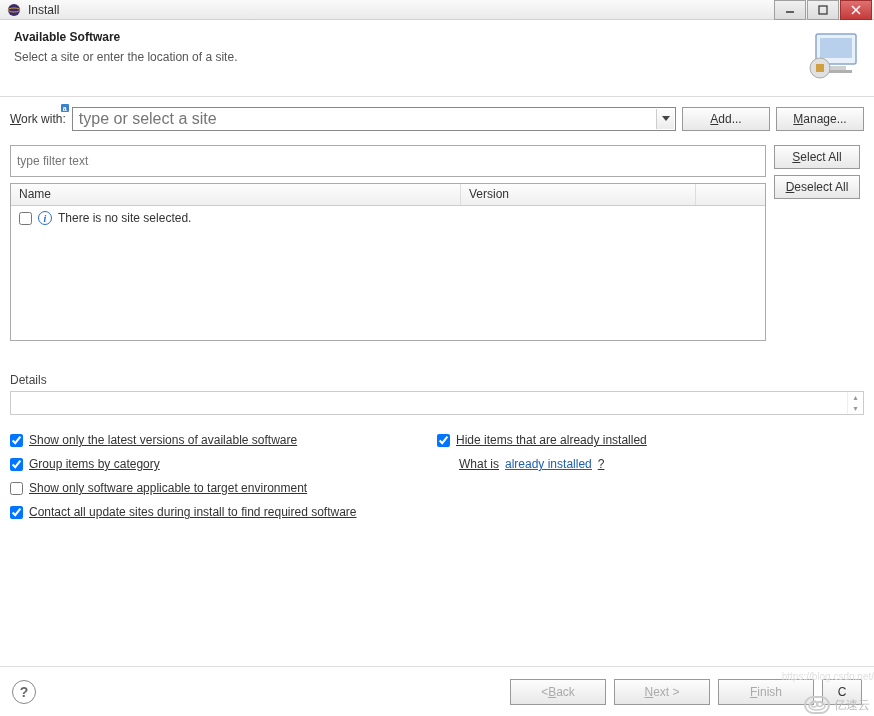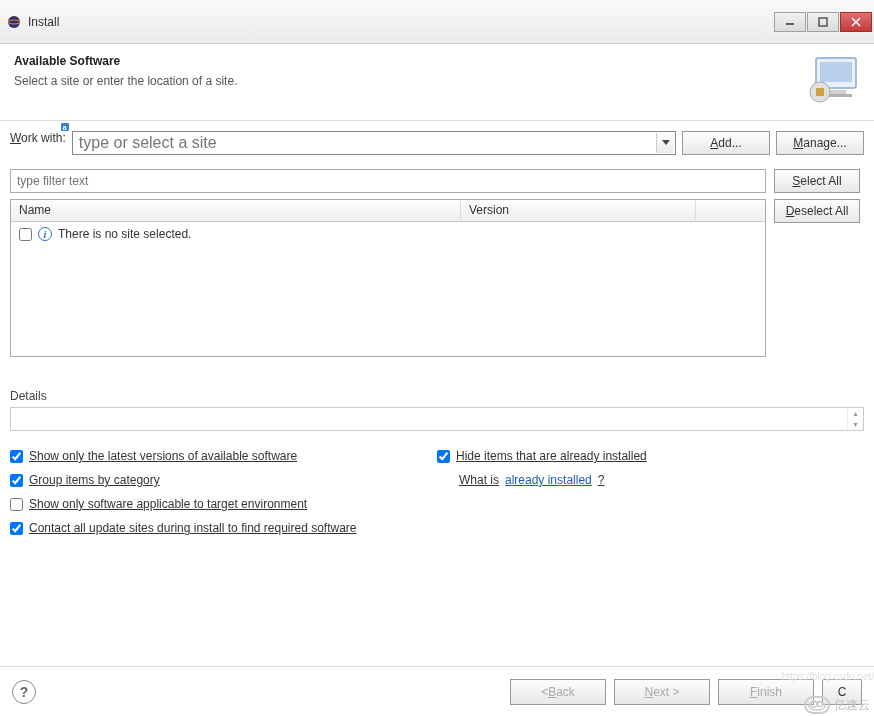"Install" .titlebar { height: 44px -> 20px }
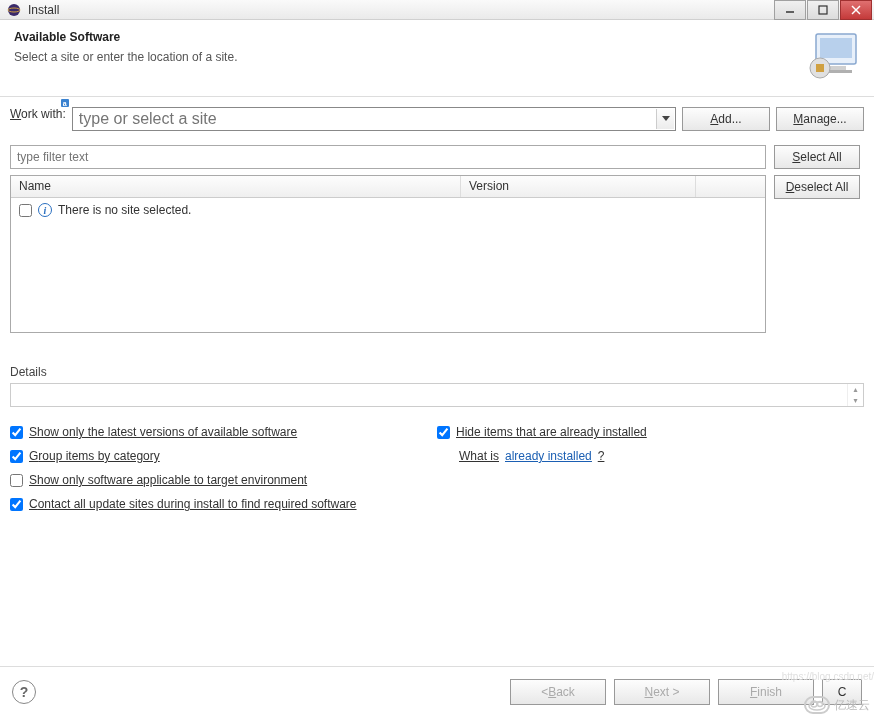"Work with:" .workwith-row { align-items: none -> center }
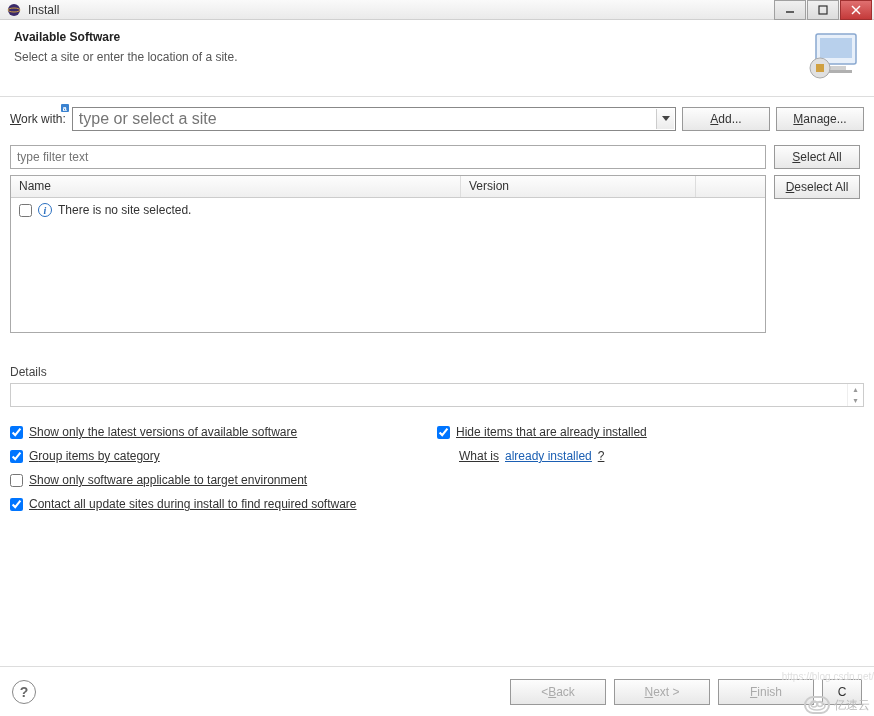"type filter text" .filter-input { height: 24px -> 32px }
